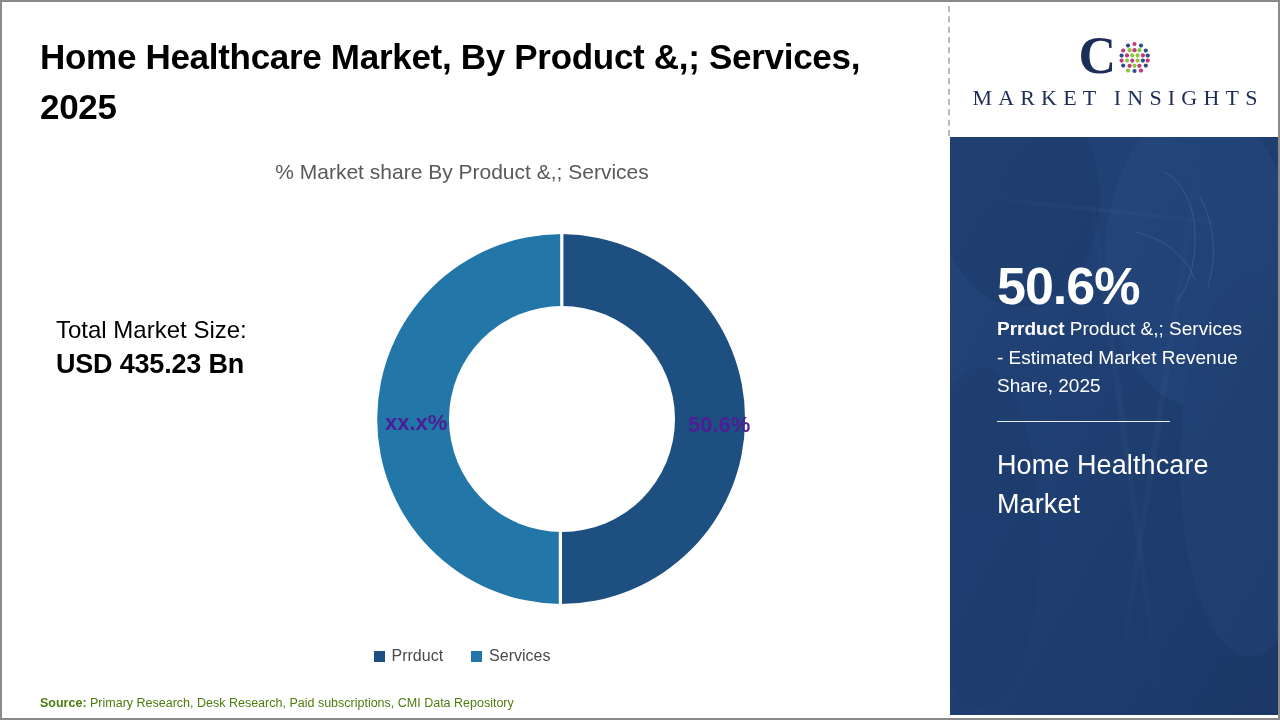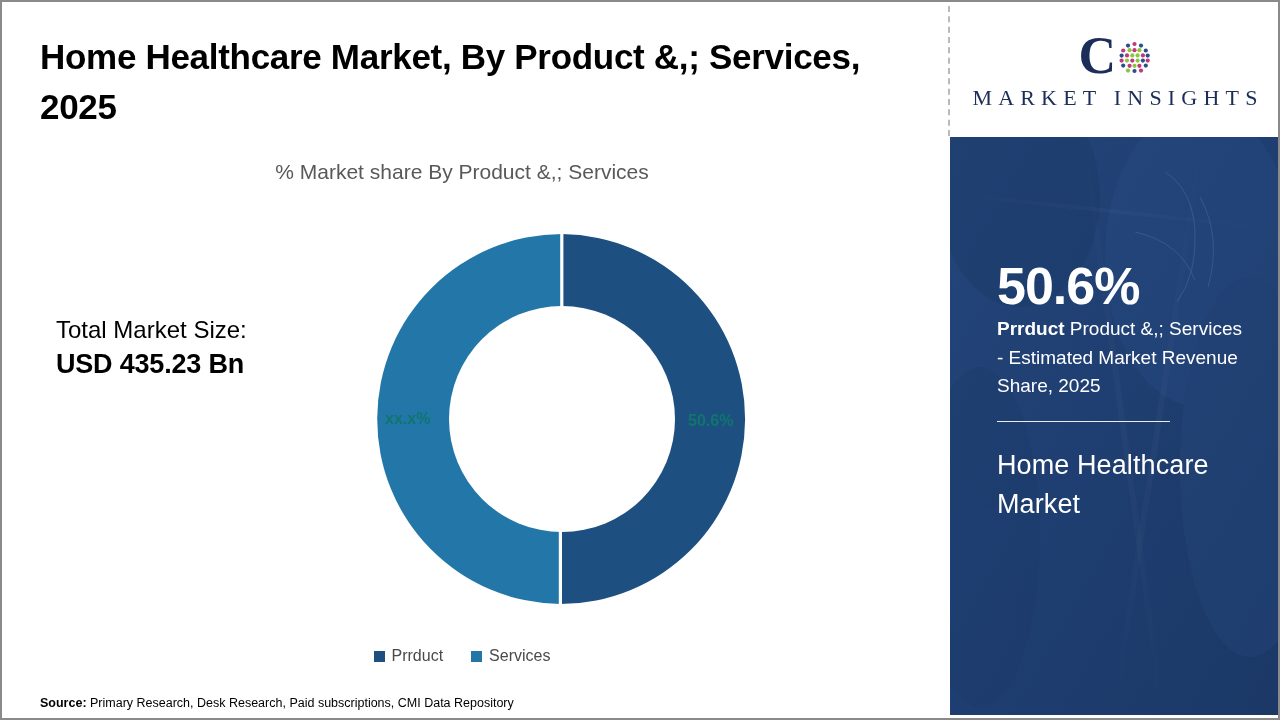"xx.x%" .slice-label { color: #0f766e -> #4c1d95; font-size: 16px -> 22px }
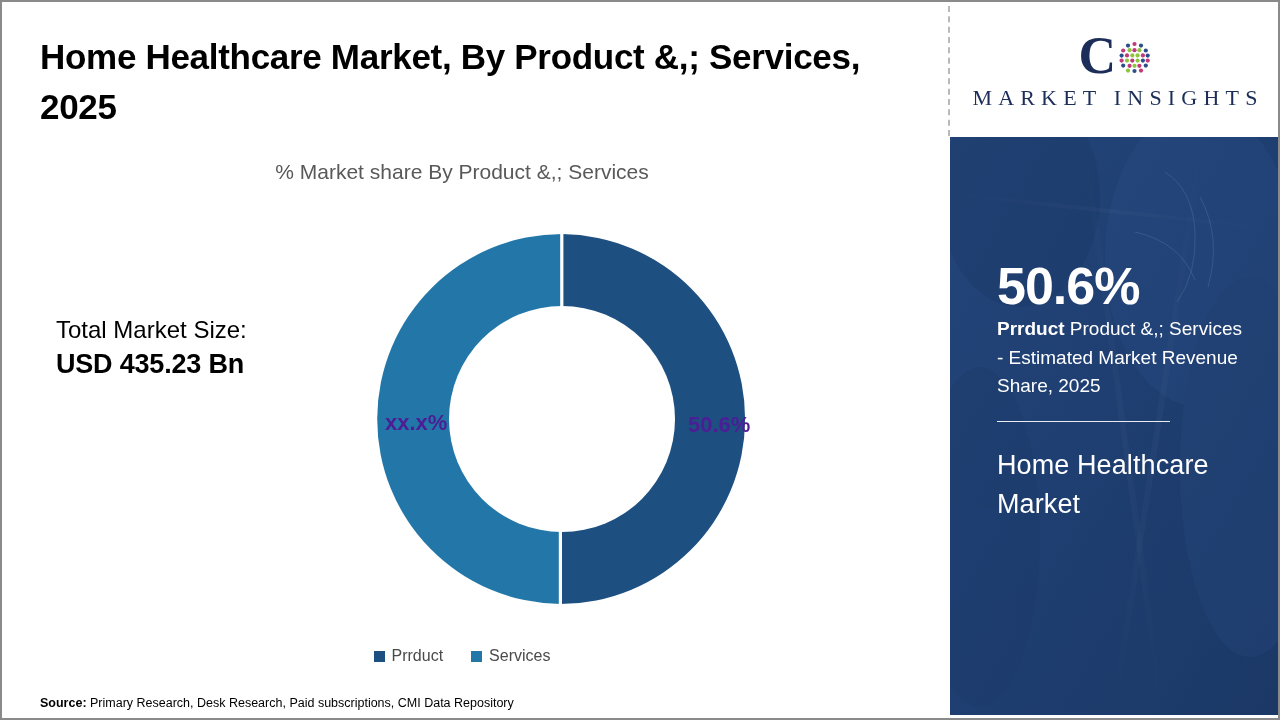"Source: Primary Research, Desk Research," .source { color: #000000 -> #4d7c0f }
